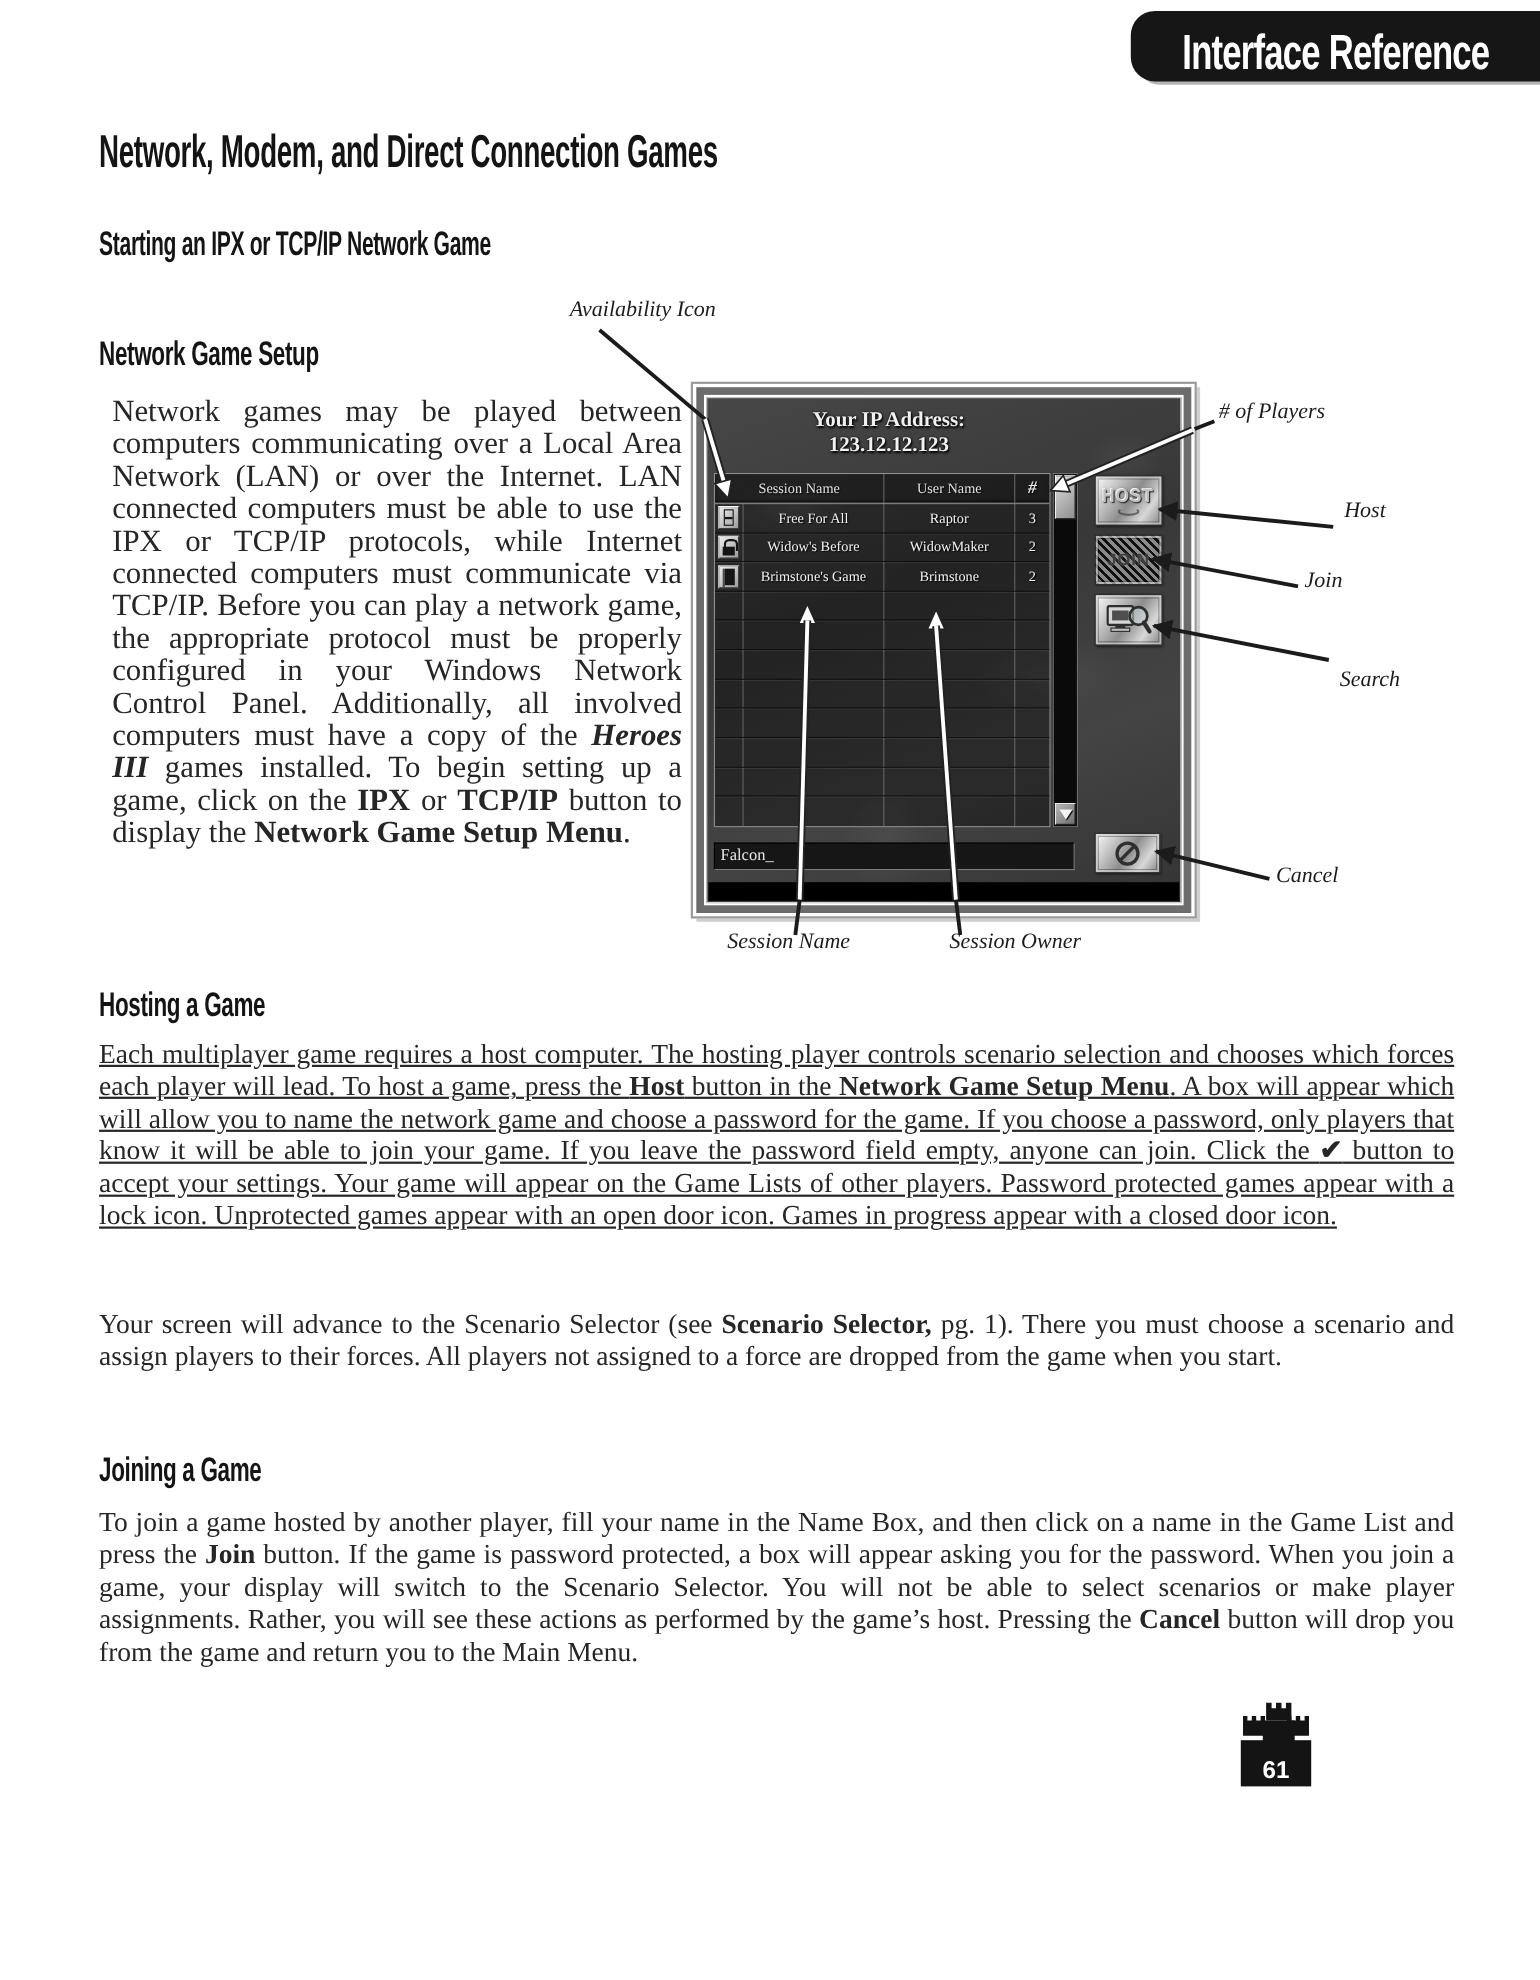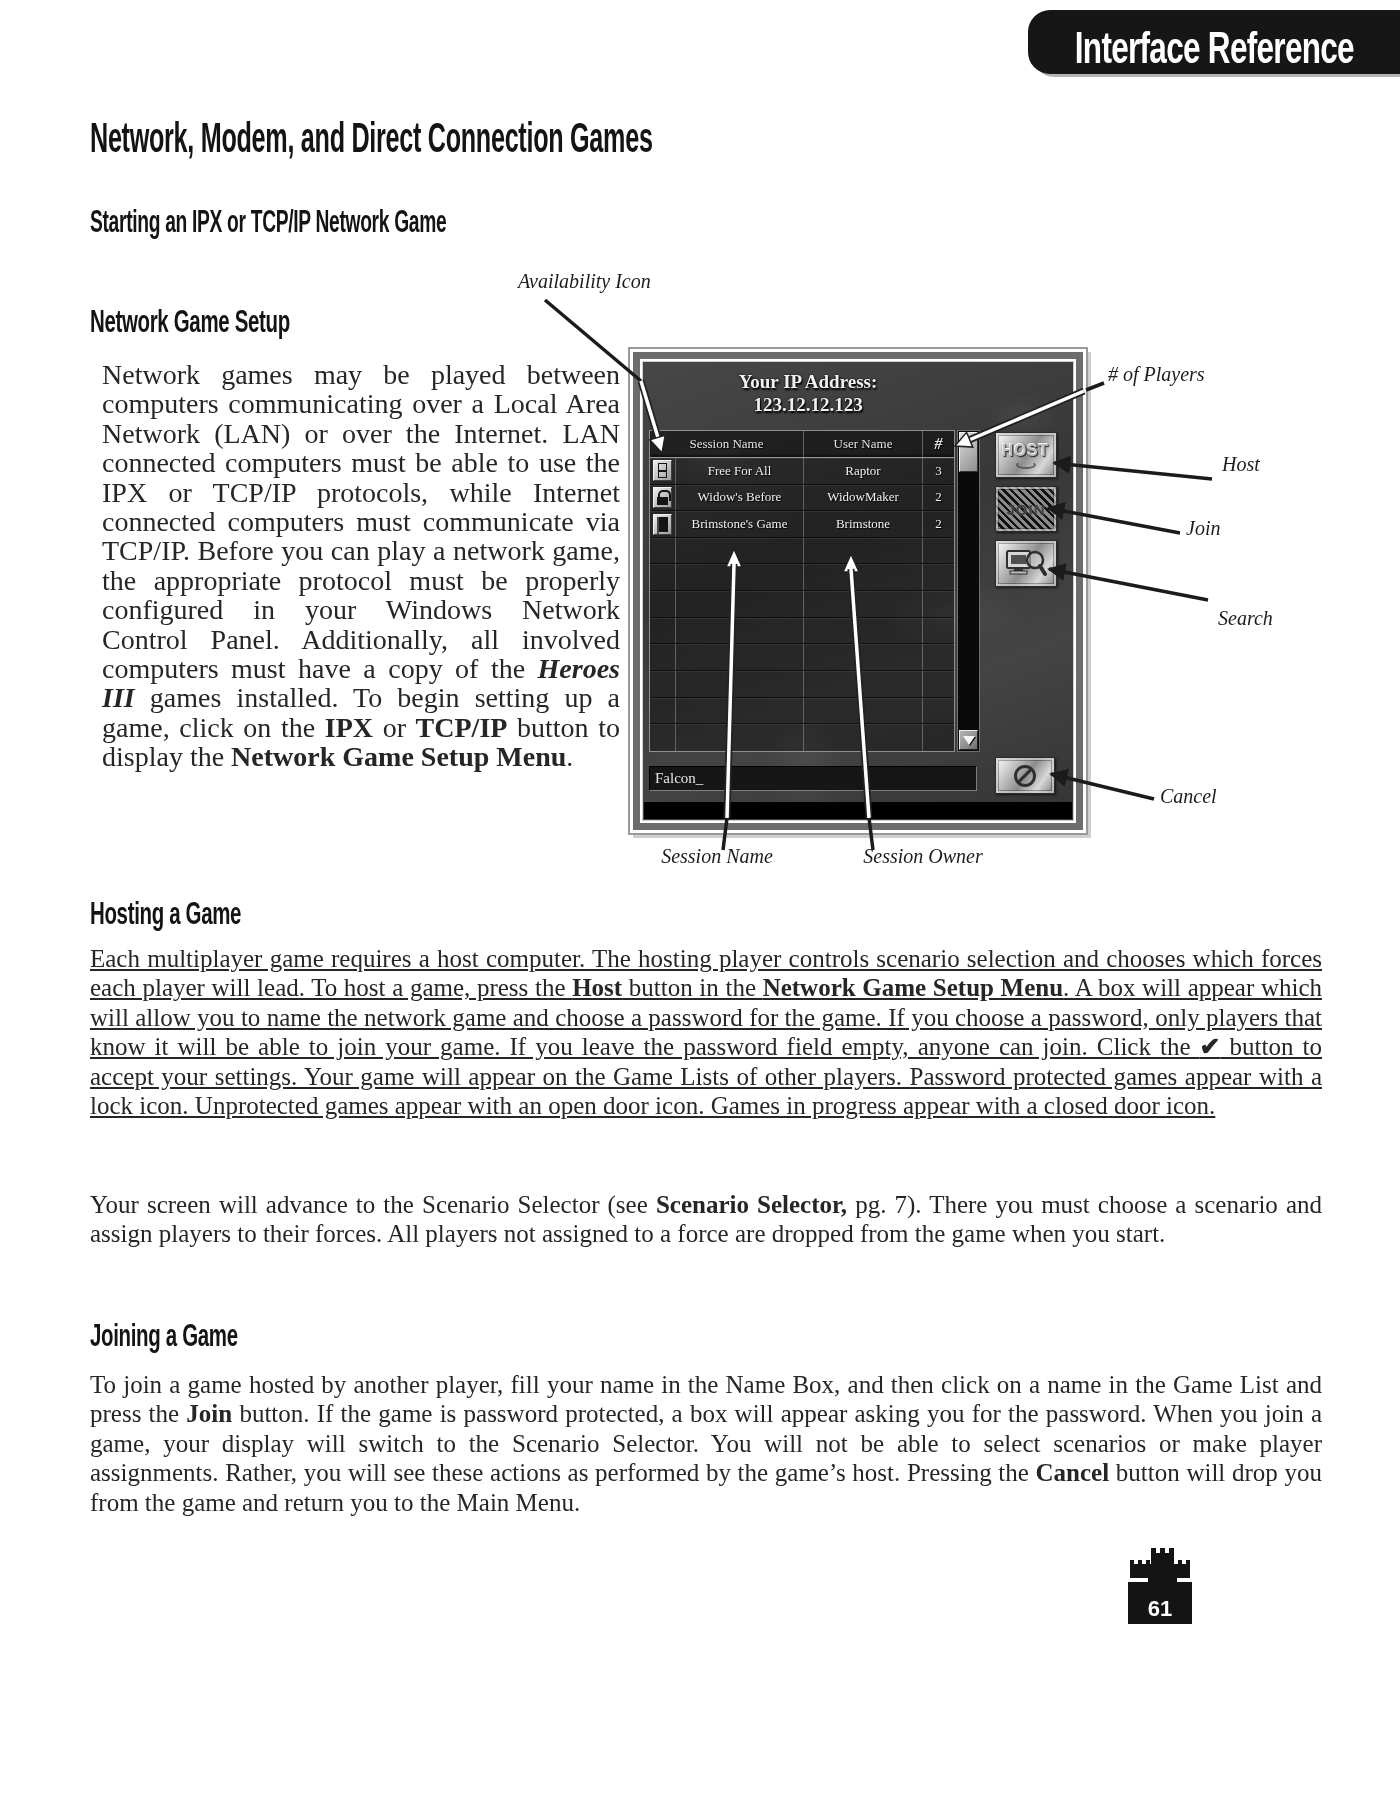"pg. 7). There you must" span { text: 7 -> 1 }
